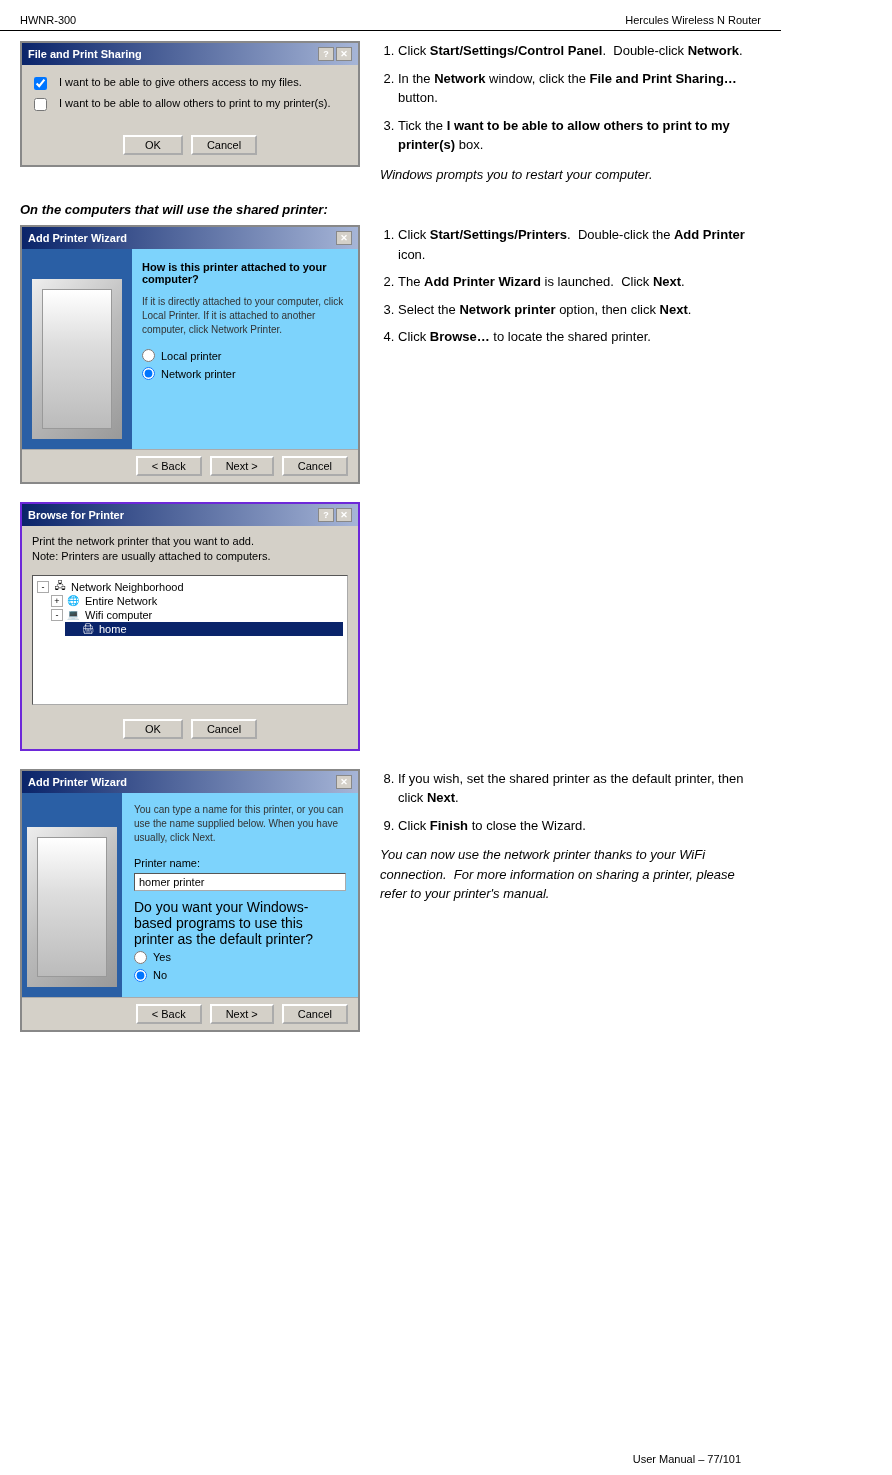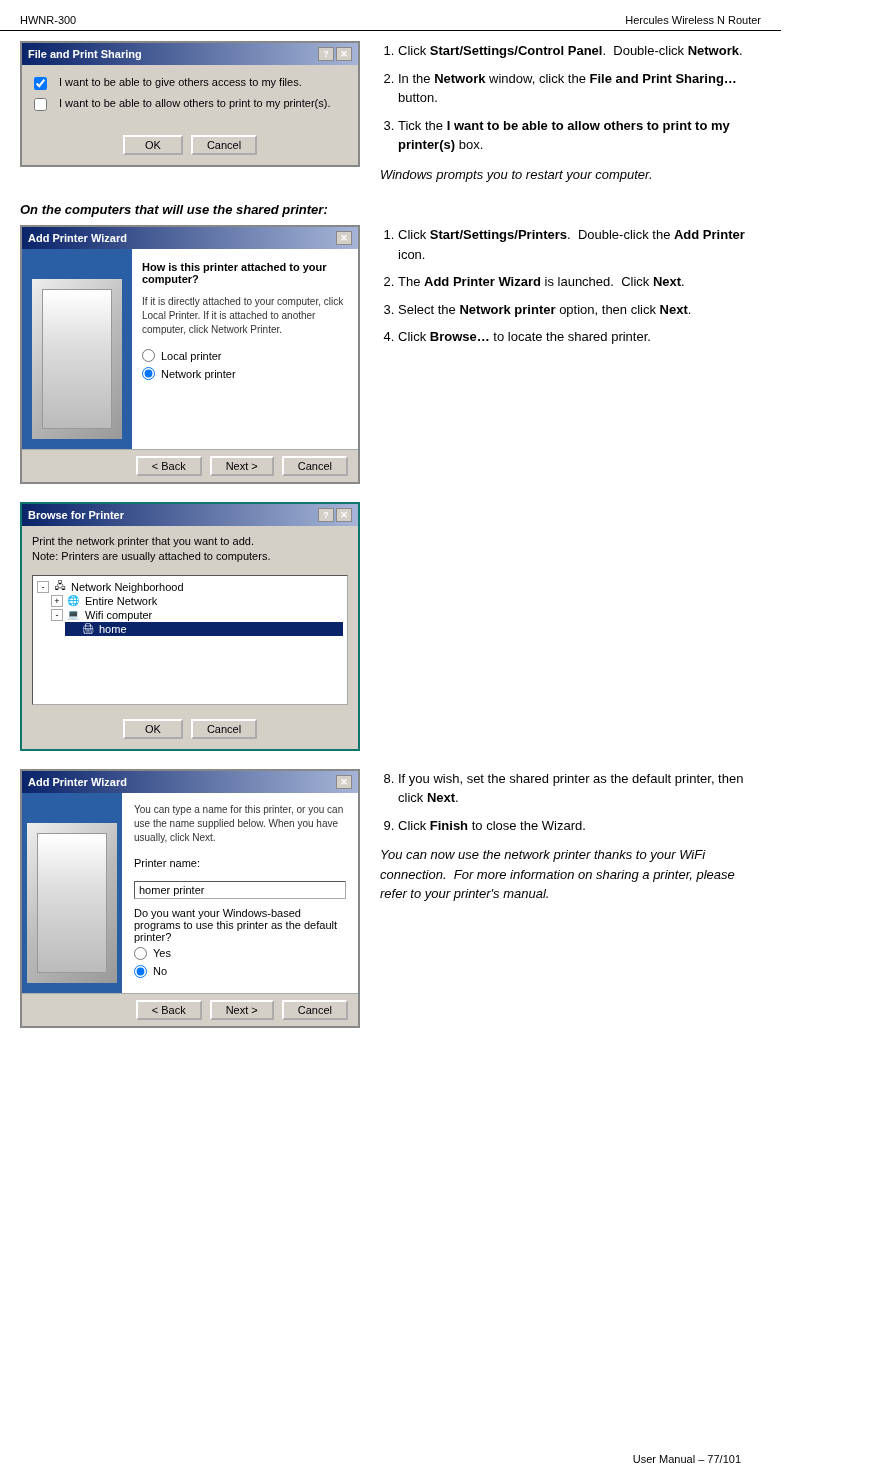"How is this printer attached" .wizard-body { background: #ffffff -> #7dd3fc }
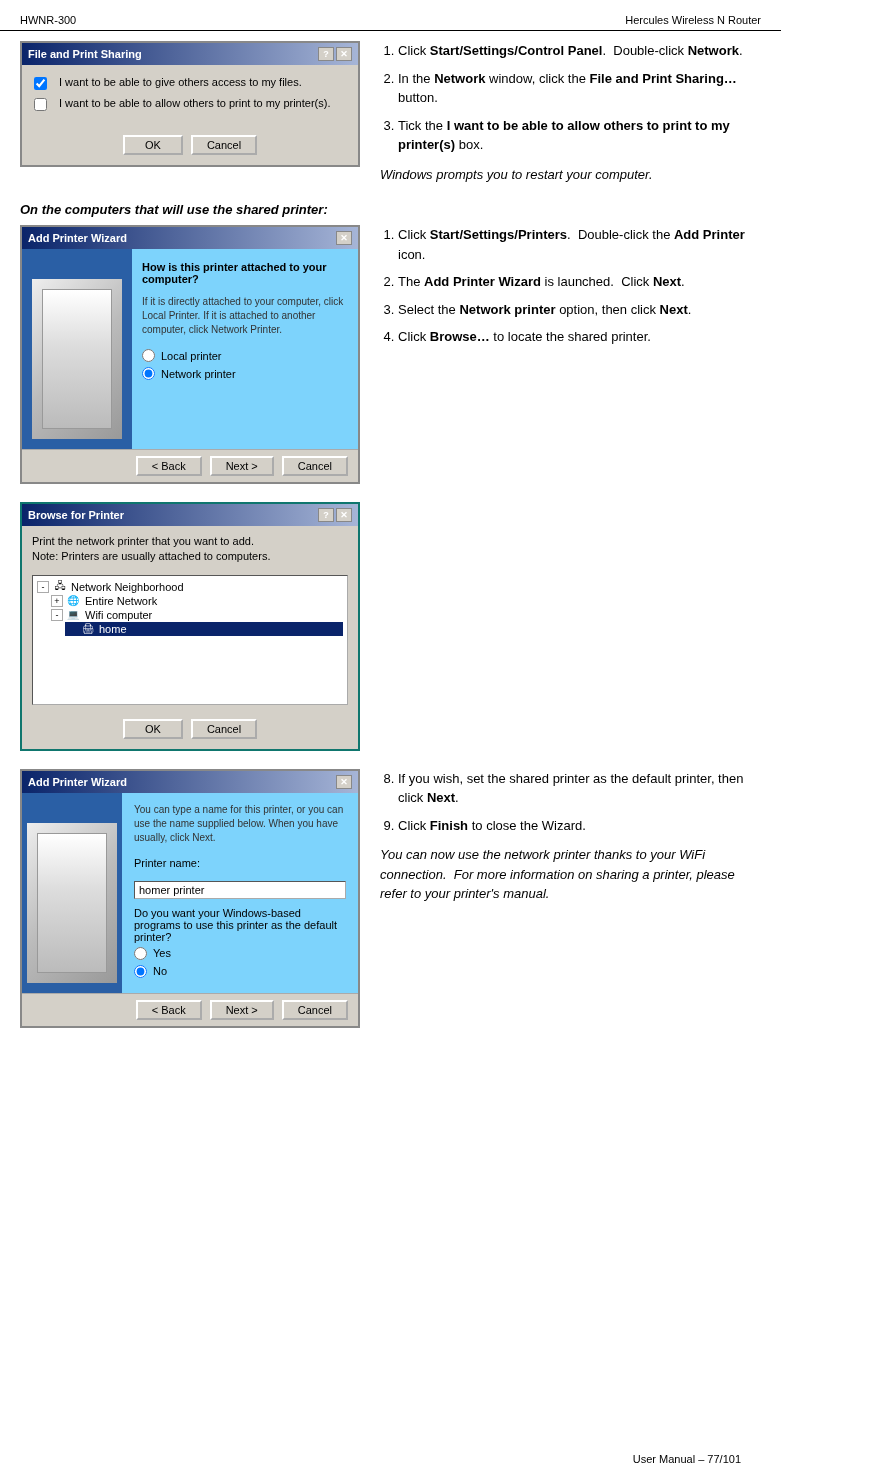"Browse for Printer" .browse-dialog { border: 2px solid #0f766e -> 2px solid #6d28d9 }
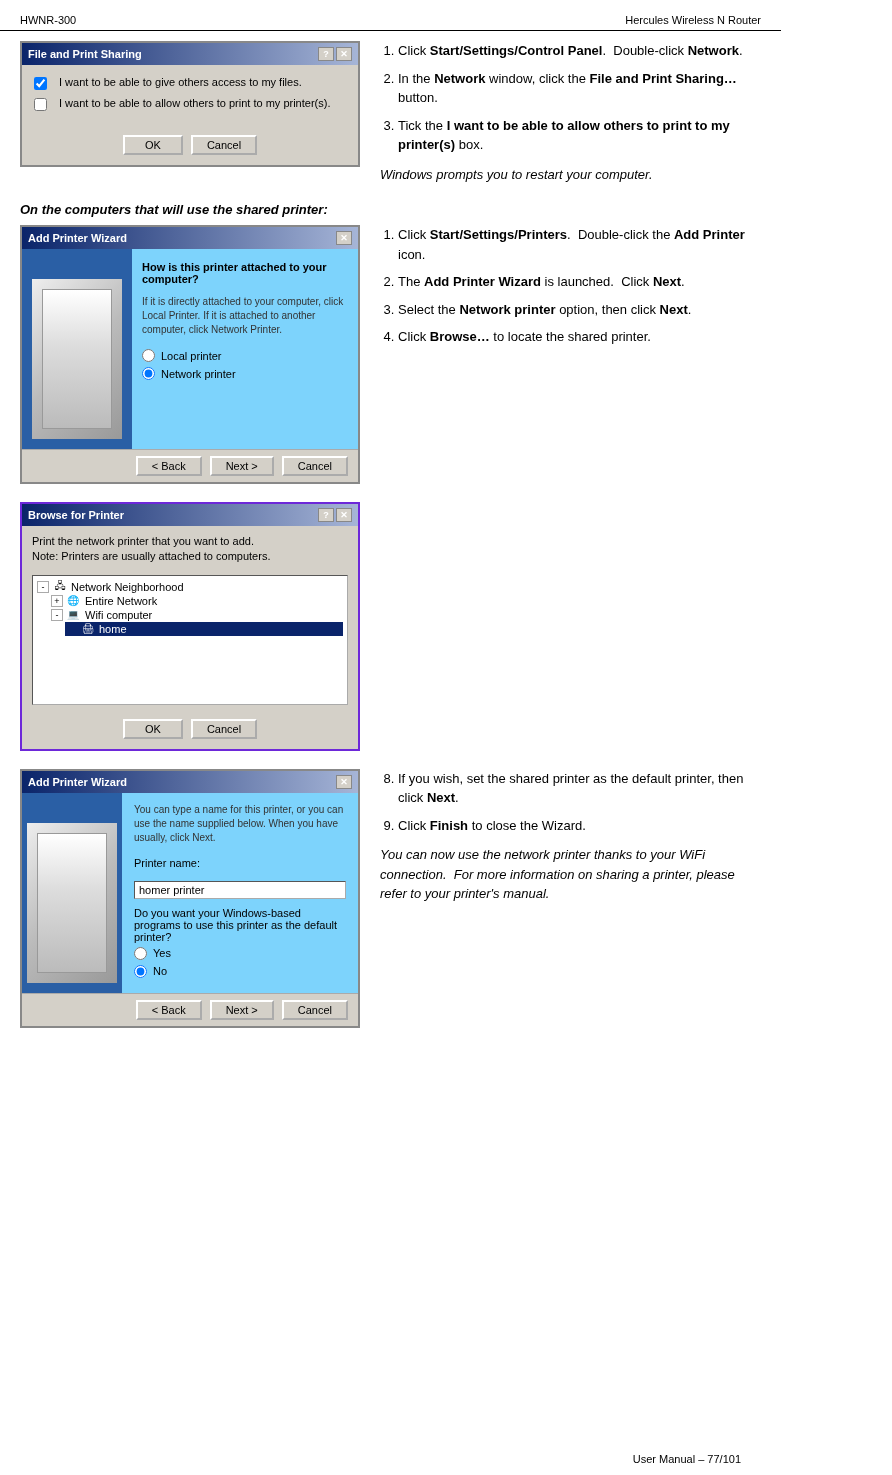"Printer name:" .wizard2-label { margin-bottom: 12px -> 4px }
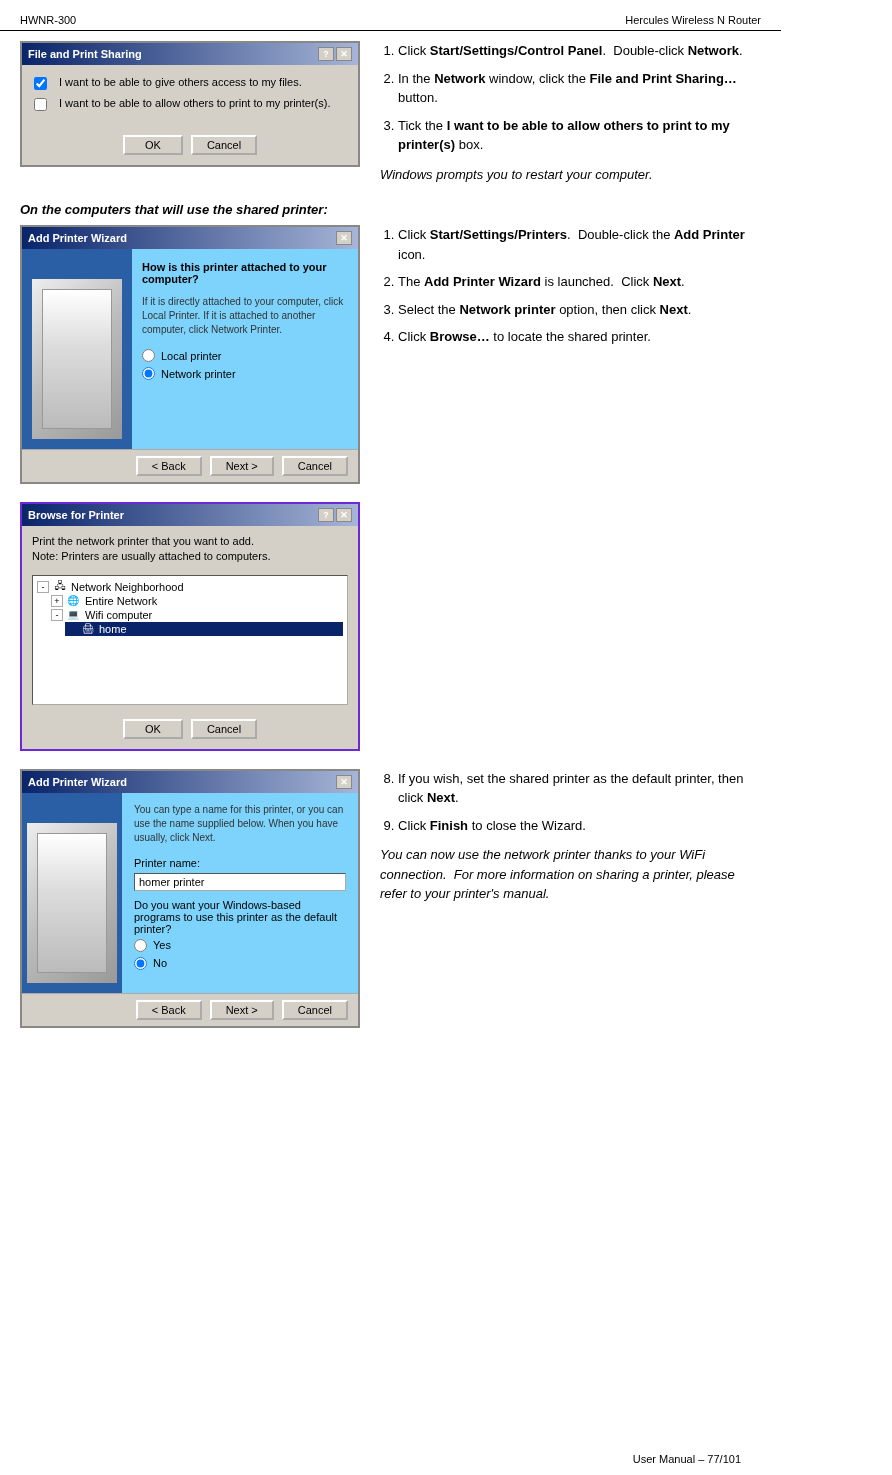"Do you want your Windows-based" .wizard2-radio-label { font-size: 11px -> 14px }
